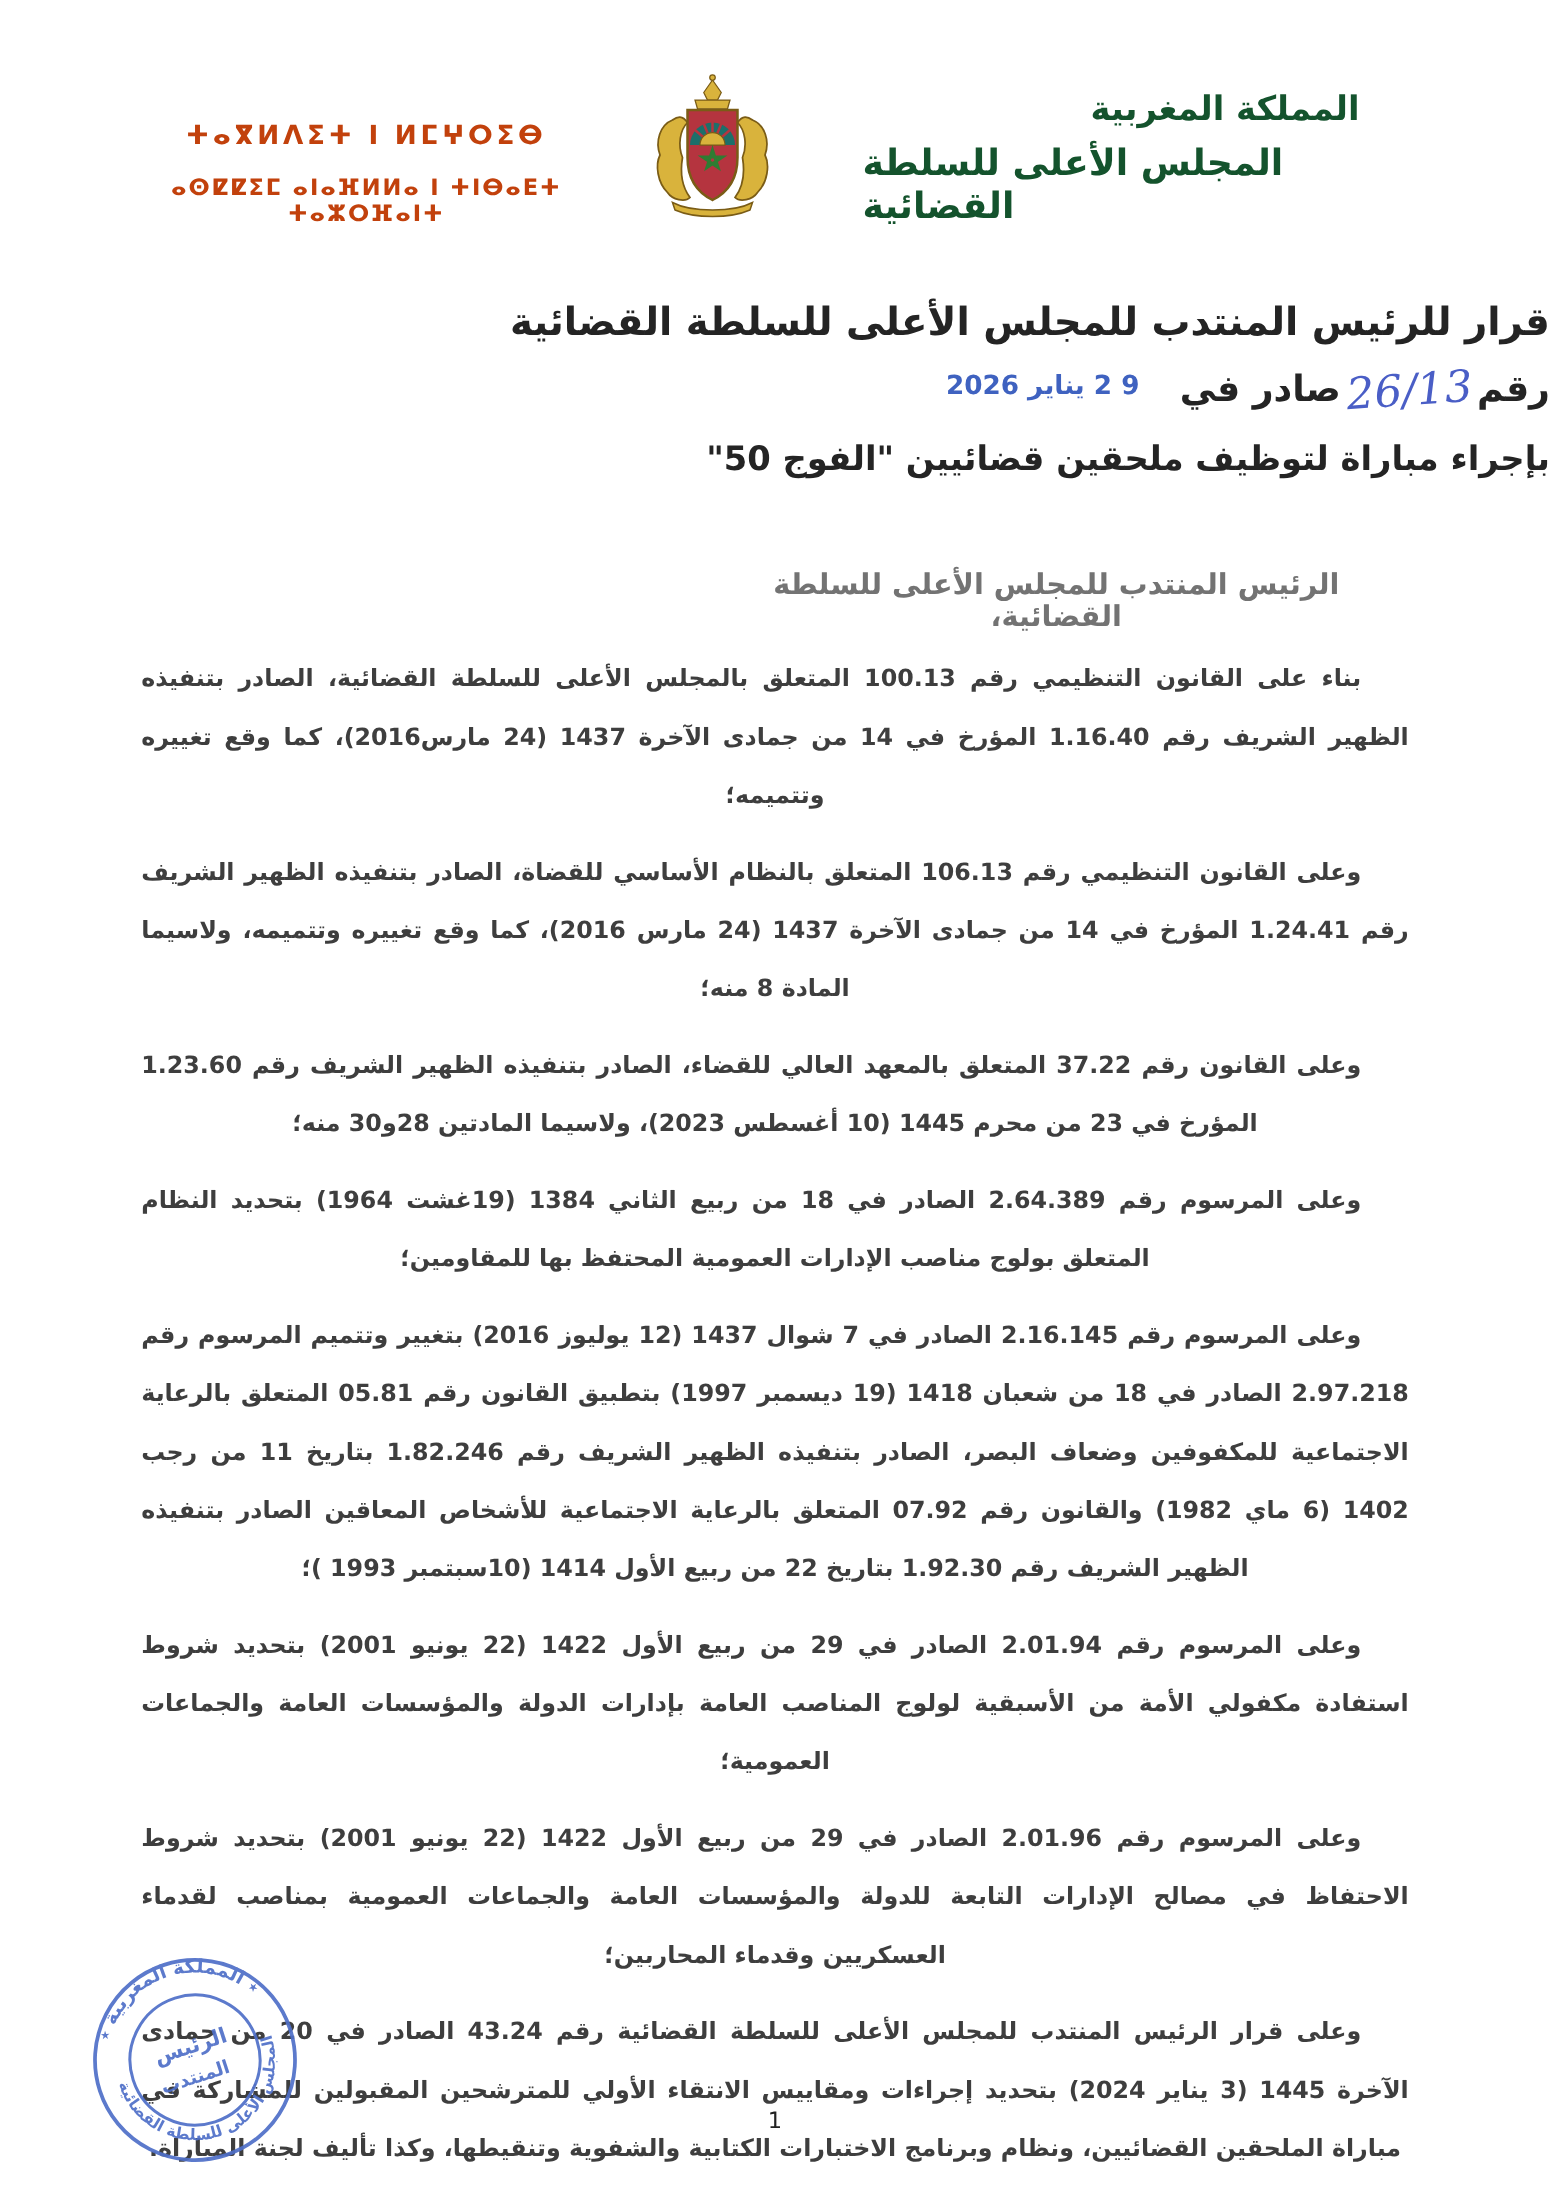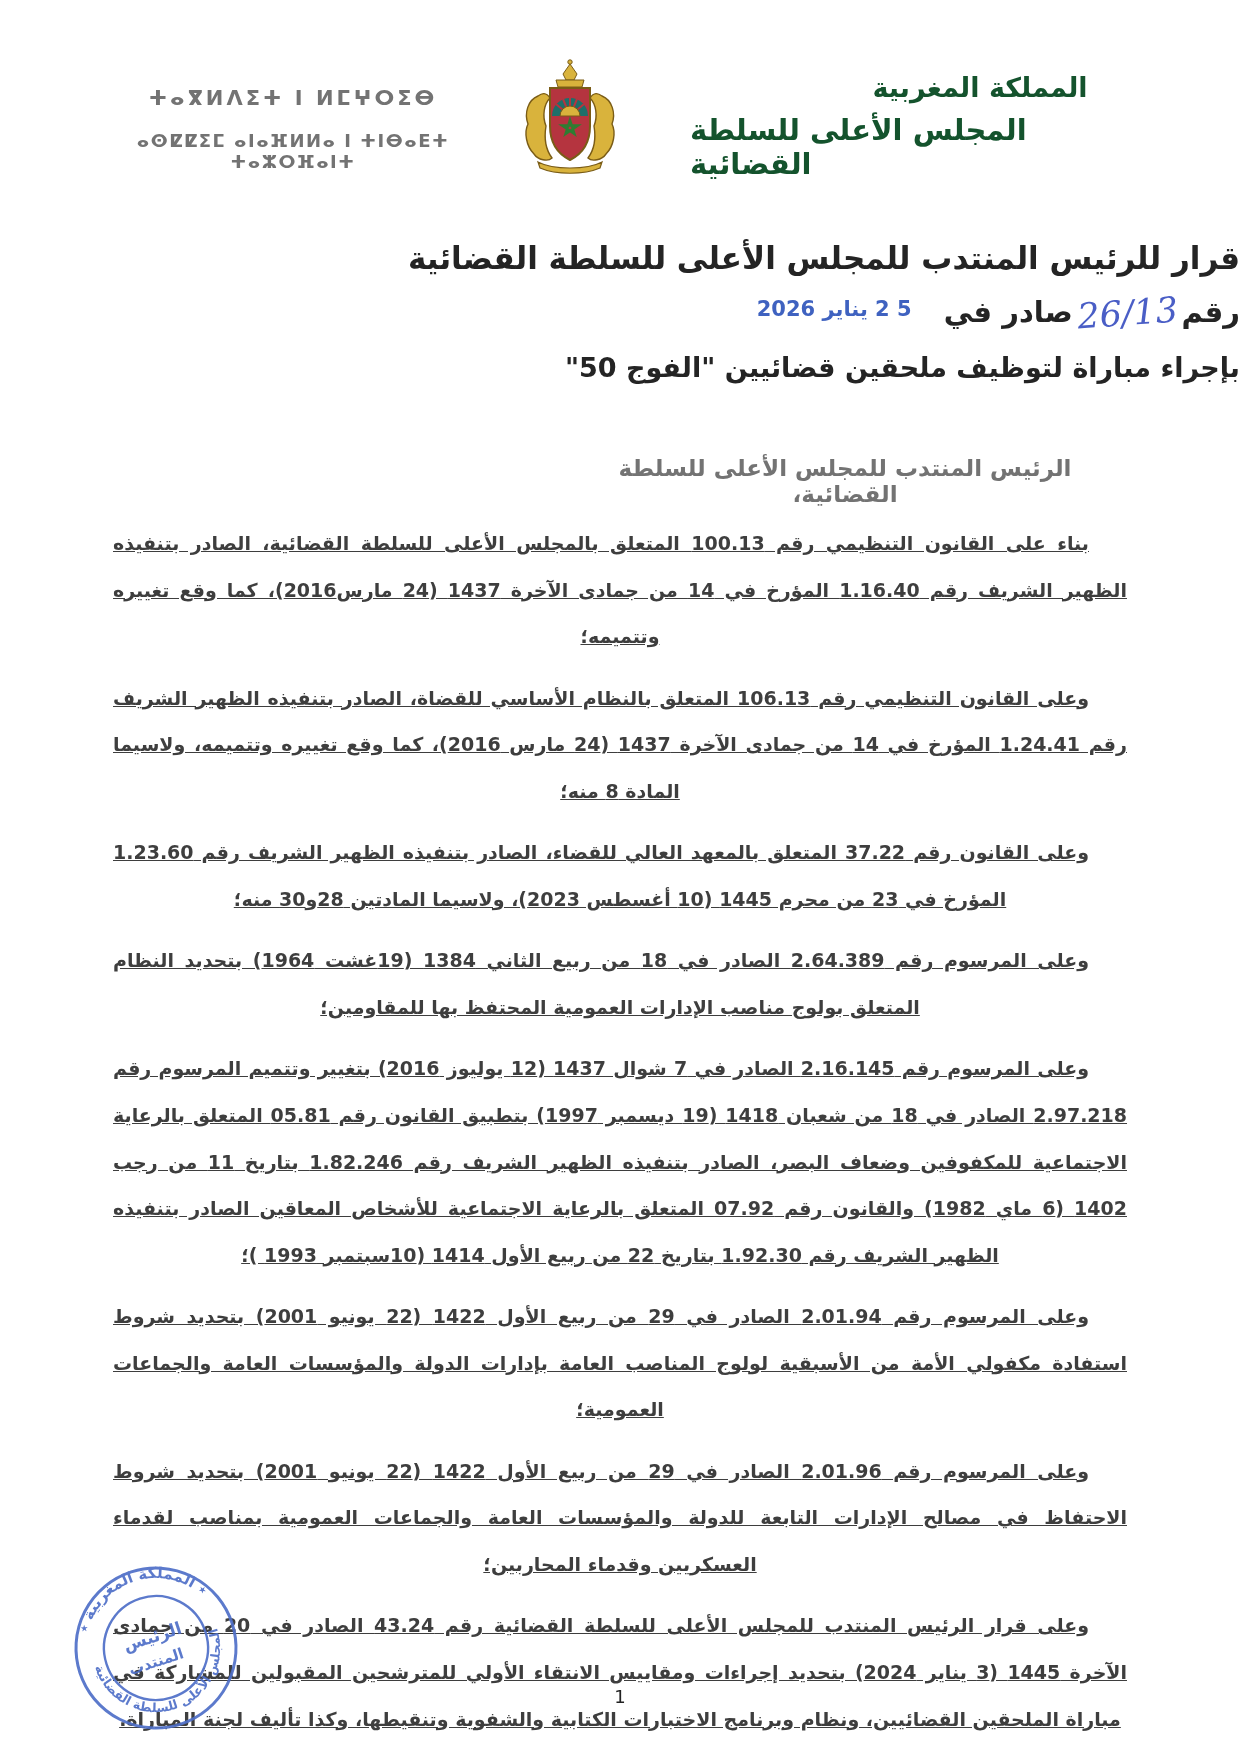"ⵜⴰⴳⵍⴷⵉⵜ ⵏ ⵍⵎⵖⵔⵉⴱ" .tifinagh { color: #737373 -> #c2410c; top: 86px -> 96px }
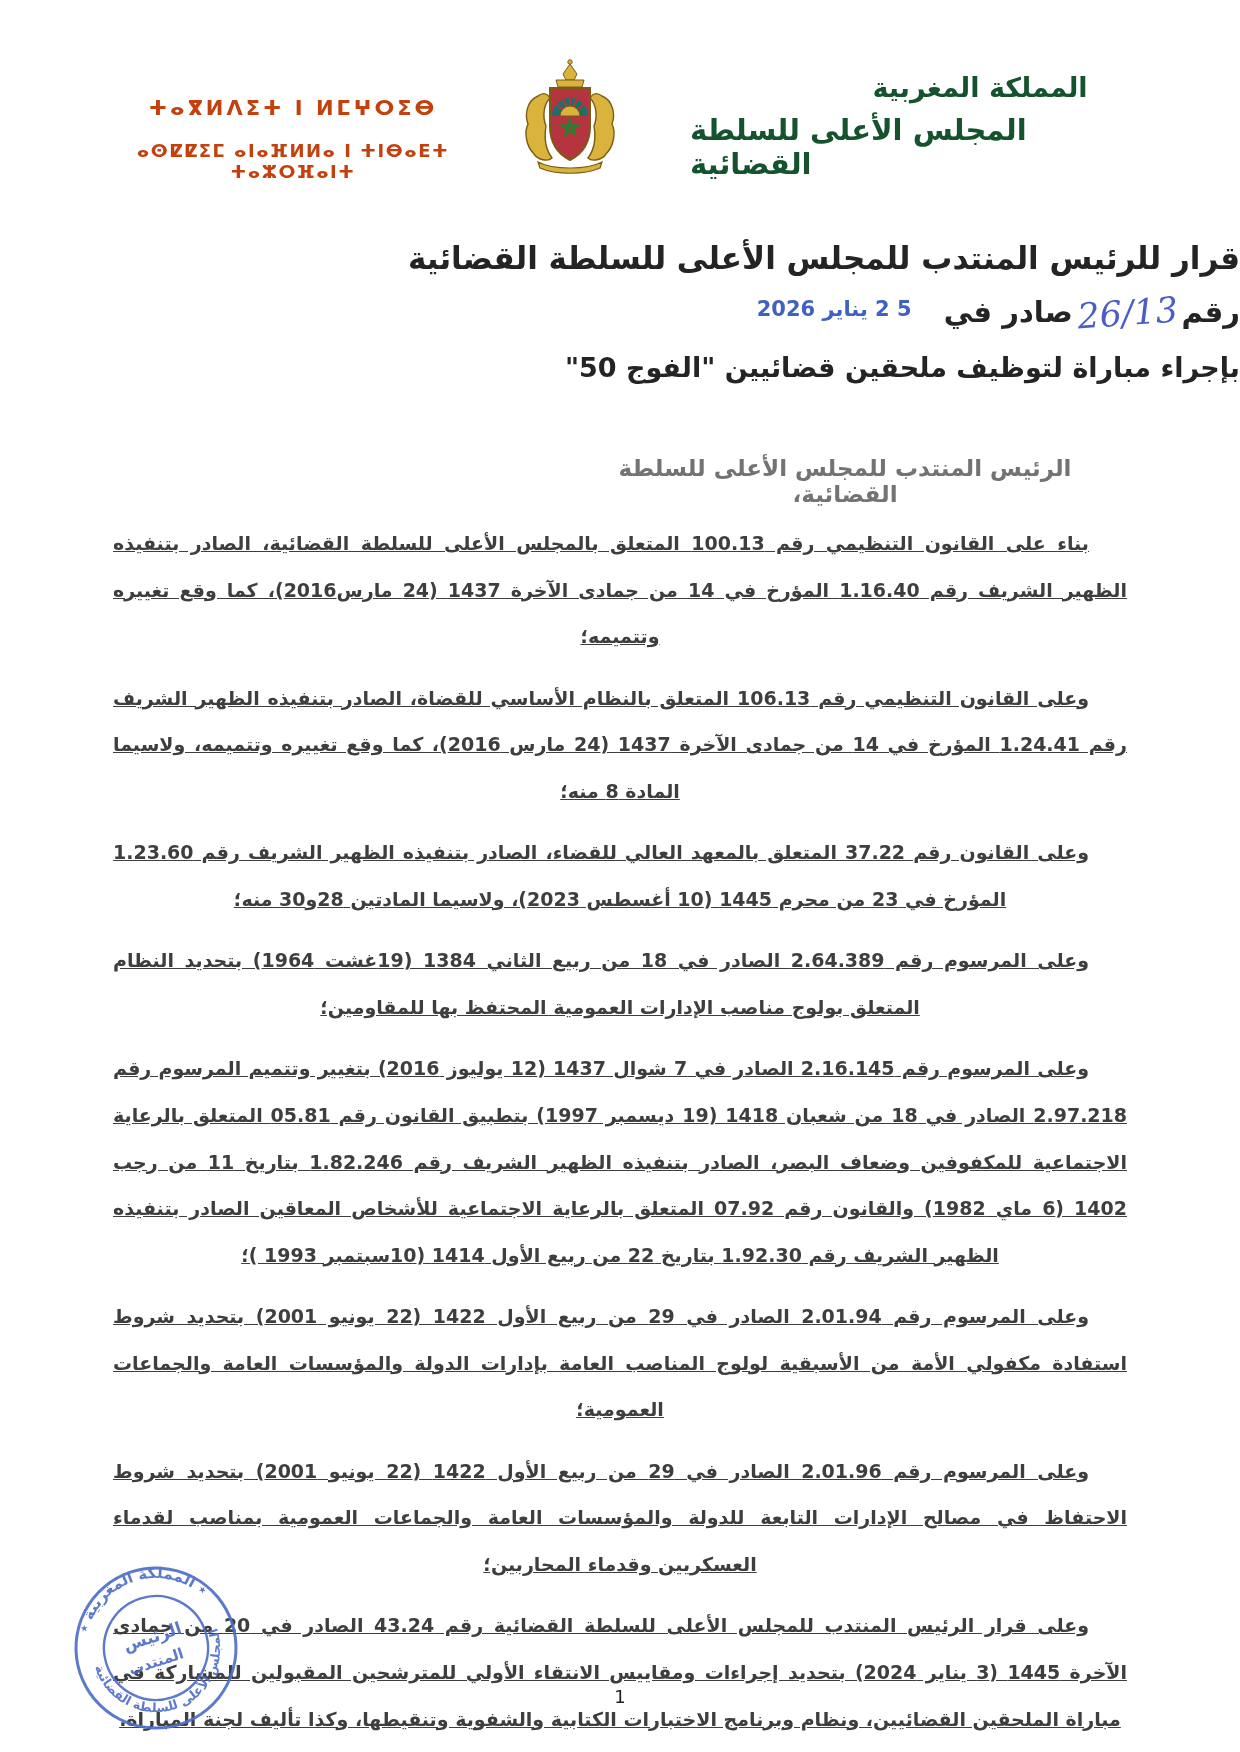"5 2 يناير 2026" span.date-stamp { text: 5 -> 9 }
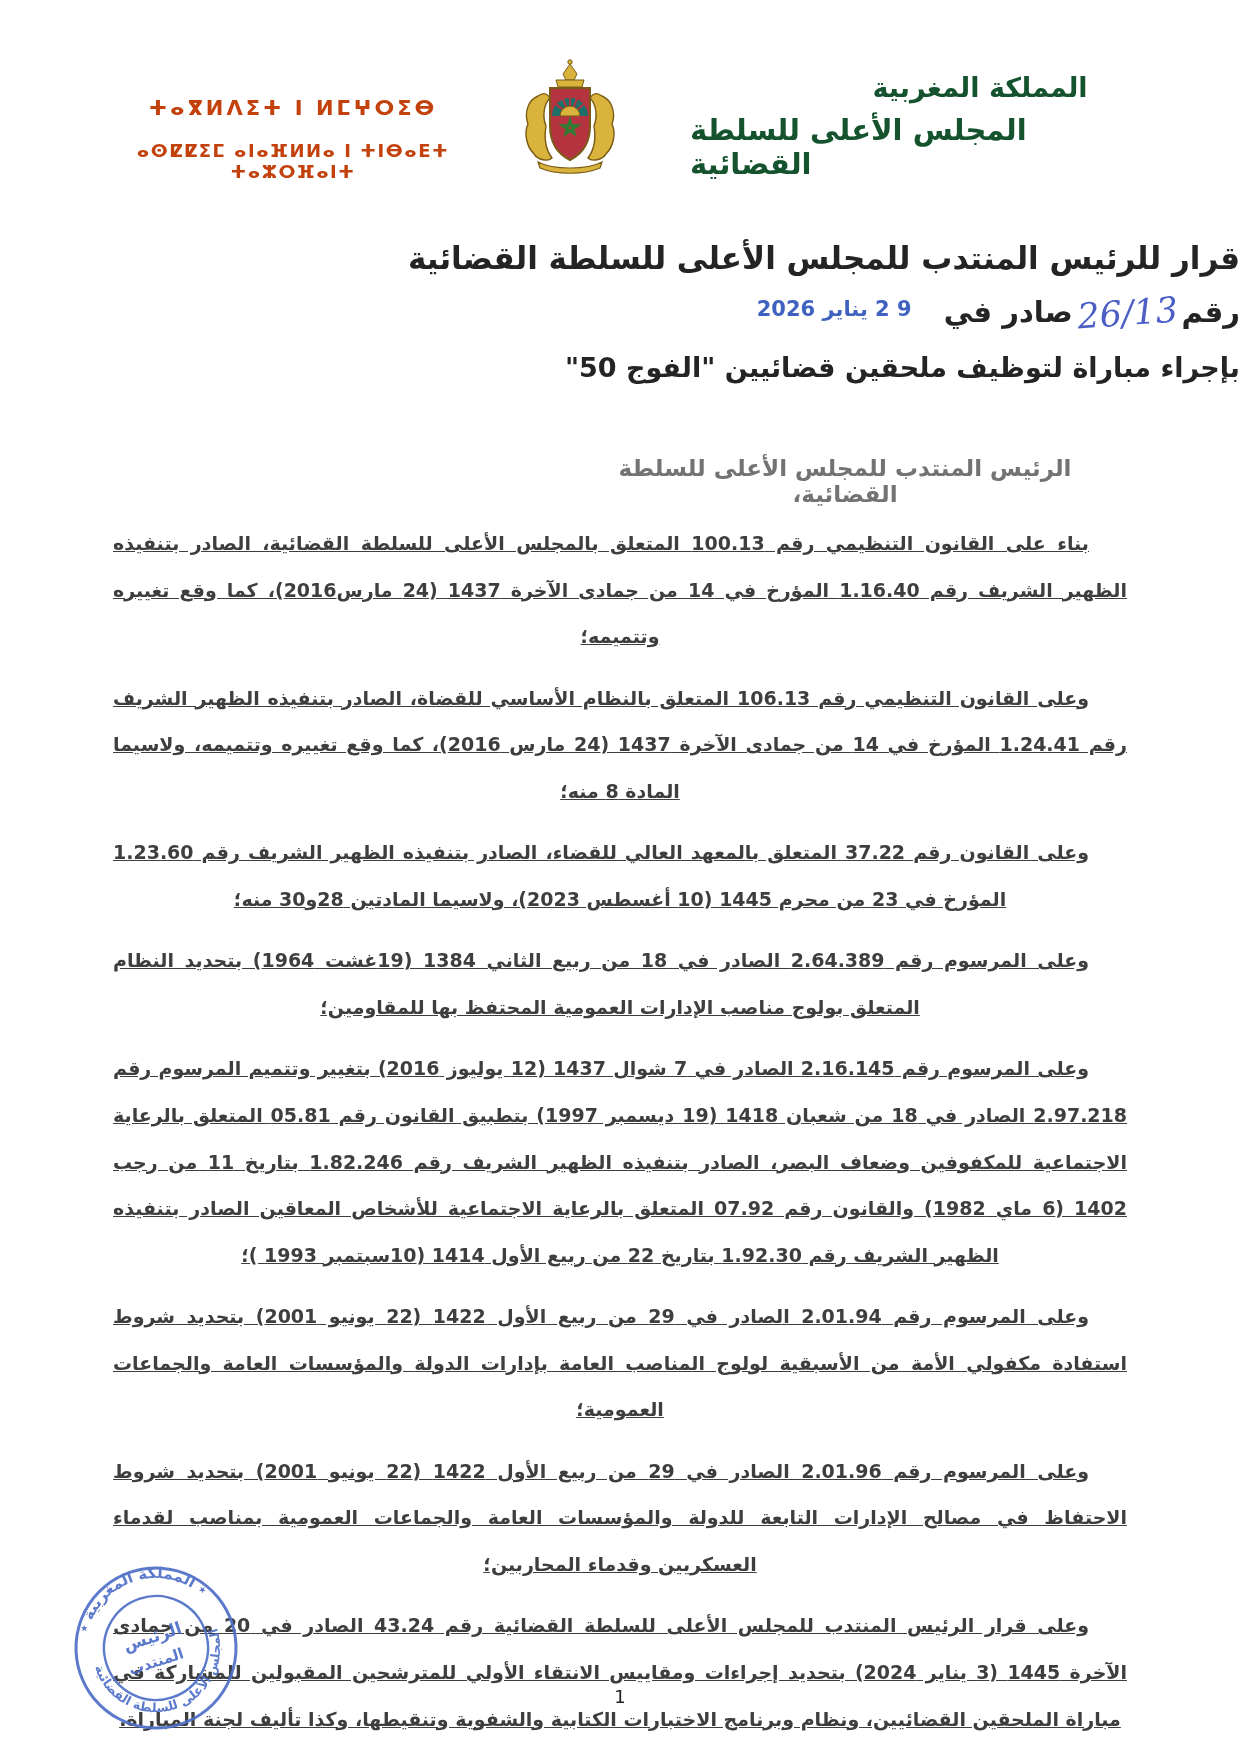"بناء على القانون التنظيمي رقم" .body-text p { text-decoration: underline -> none }
